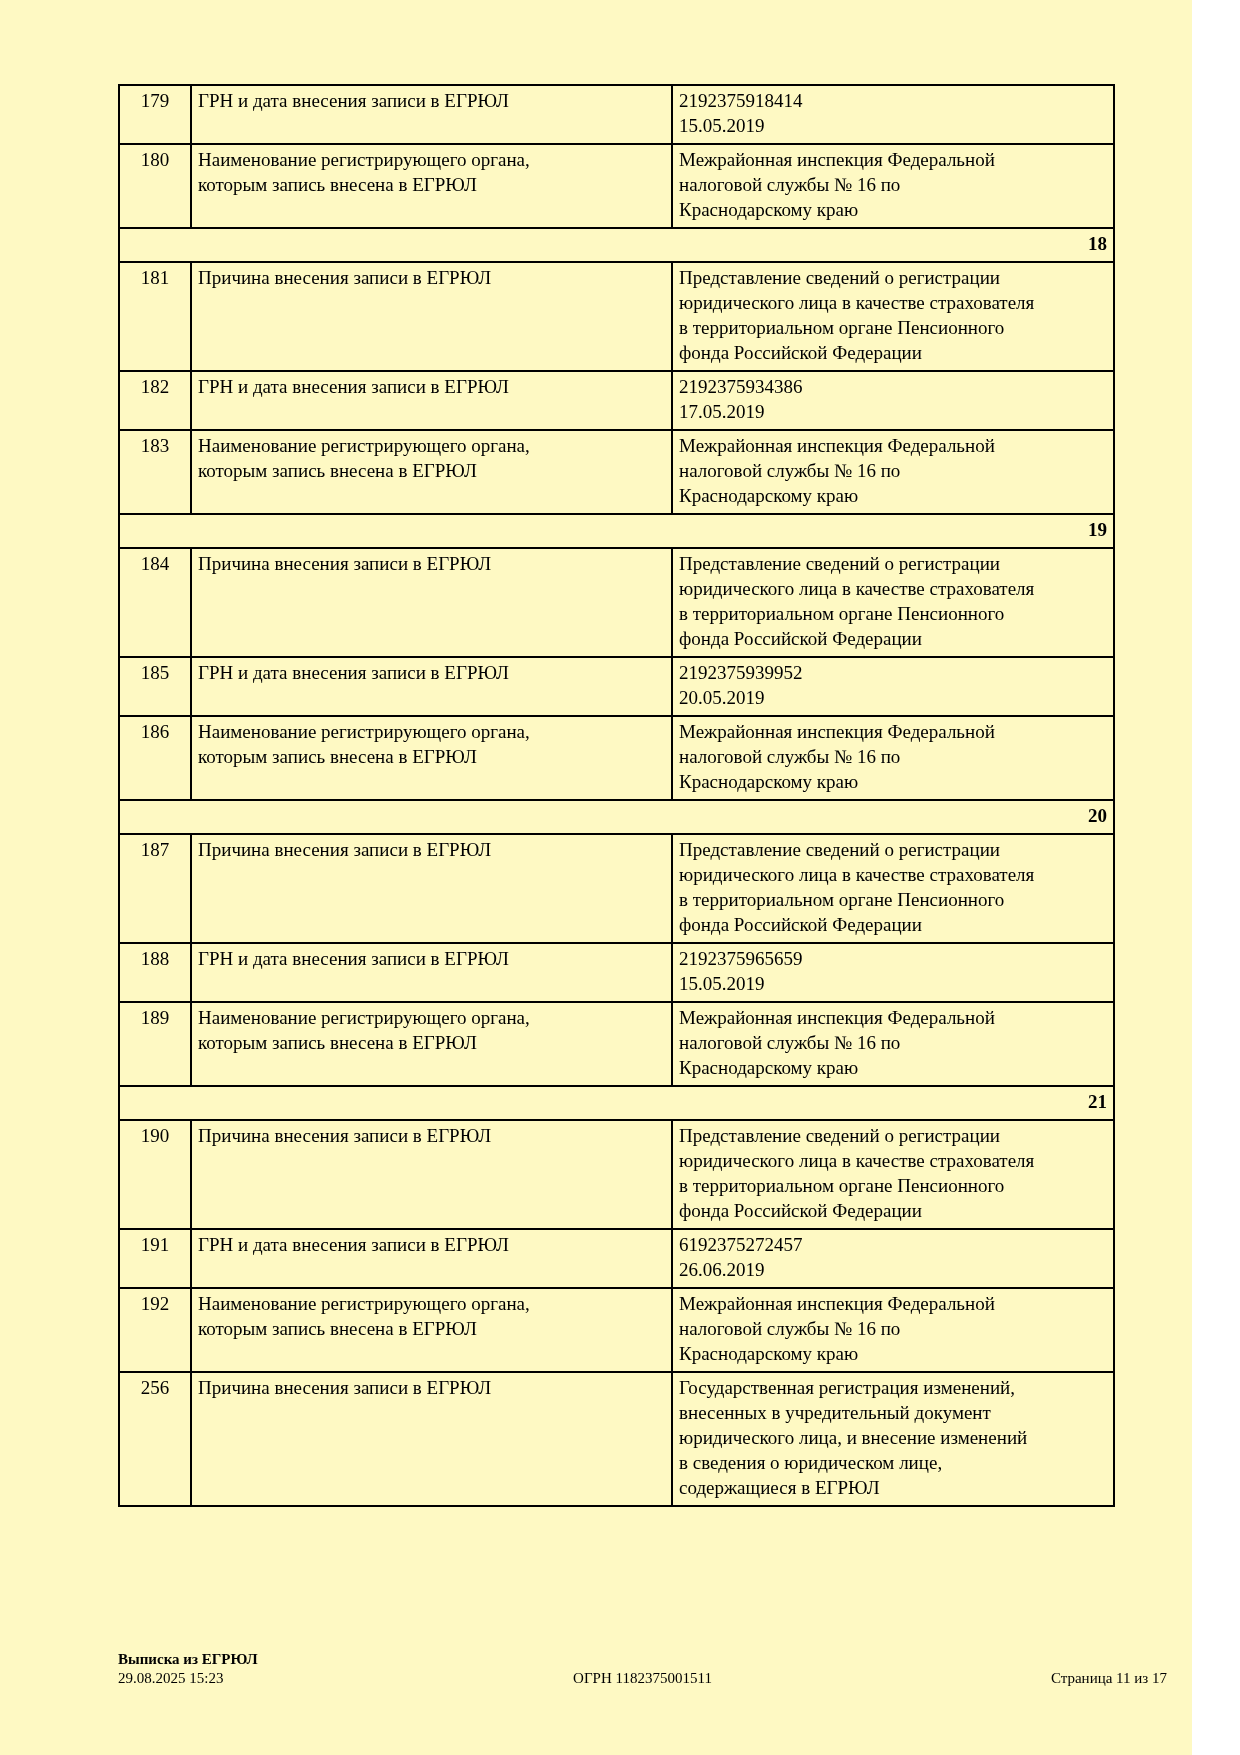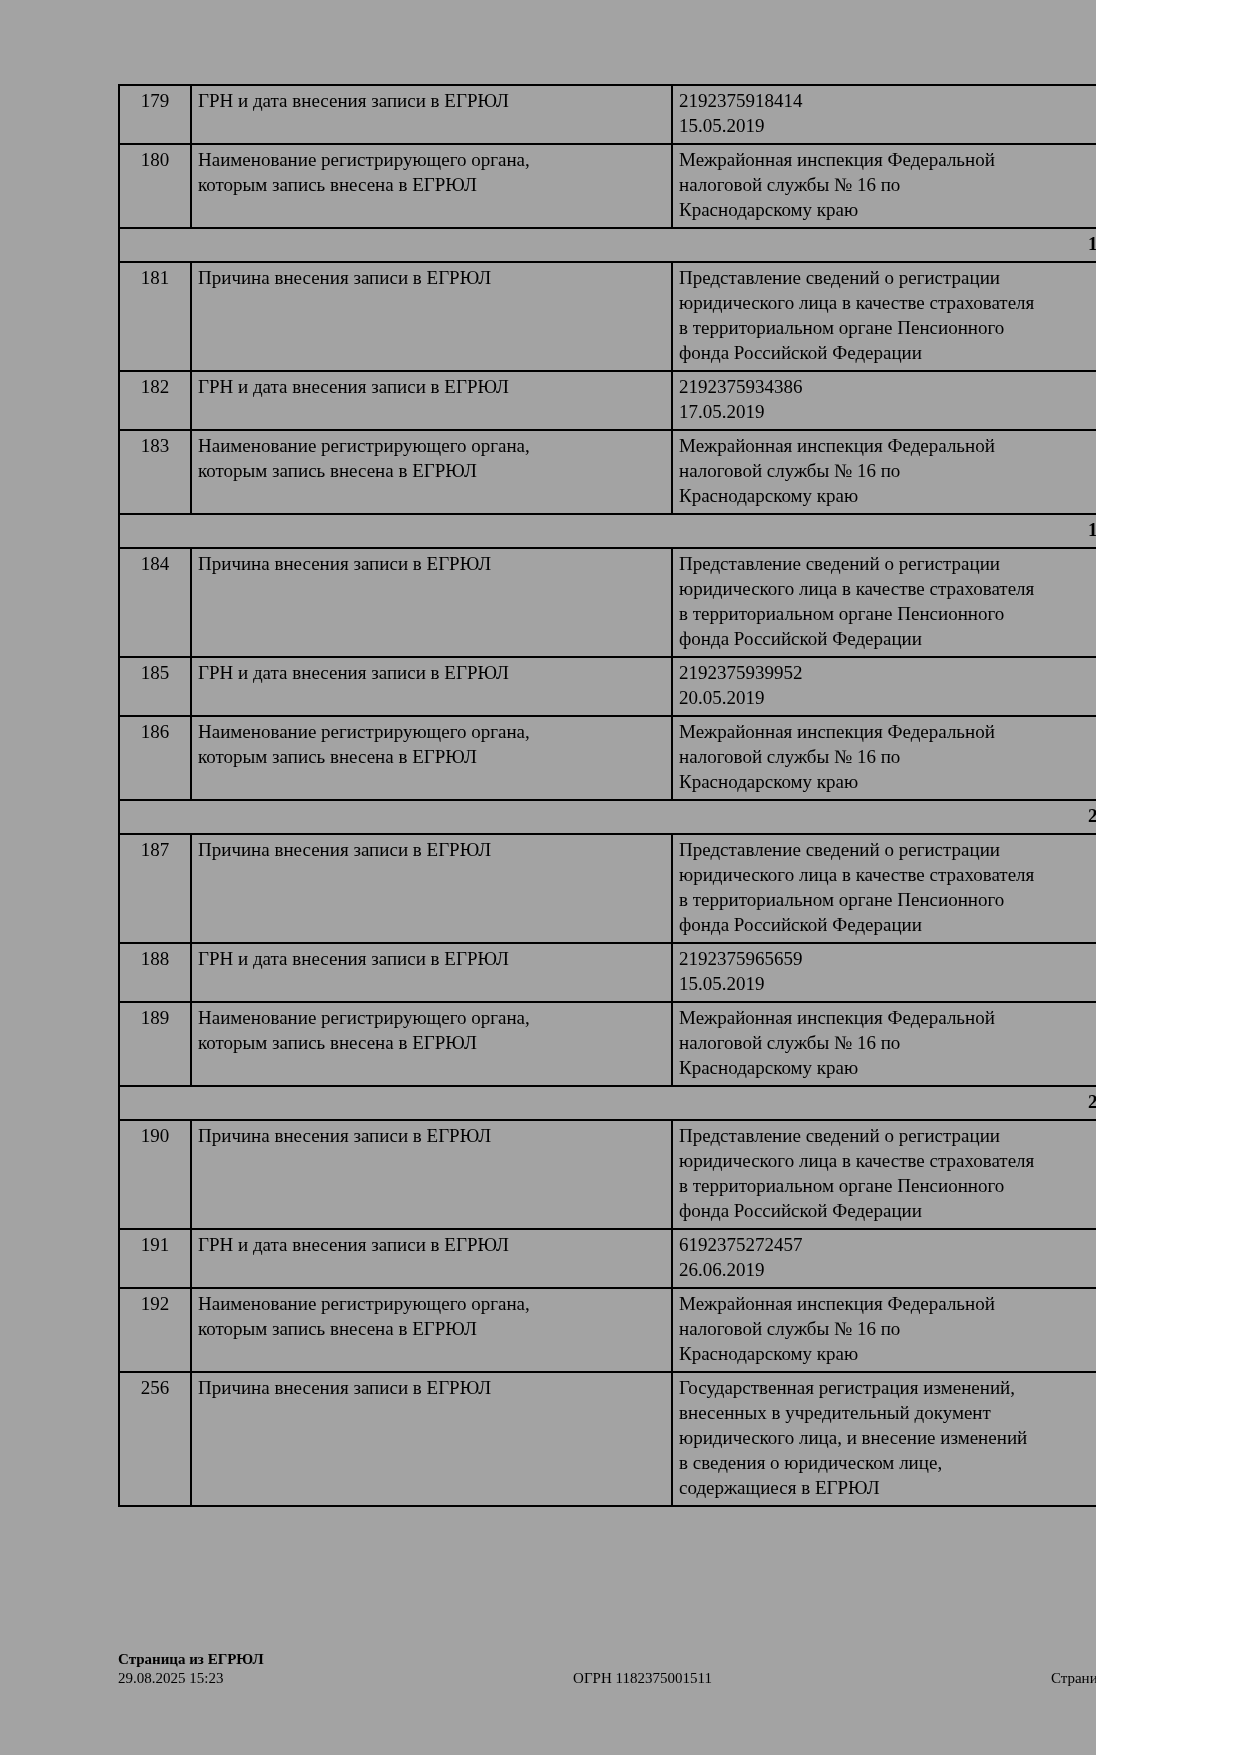"179" .page { background: #a3a3a3 -> #fef9c3; width: 1096px -> 1192px }
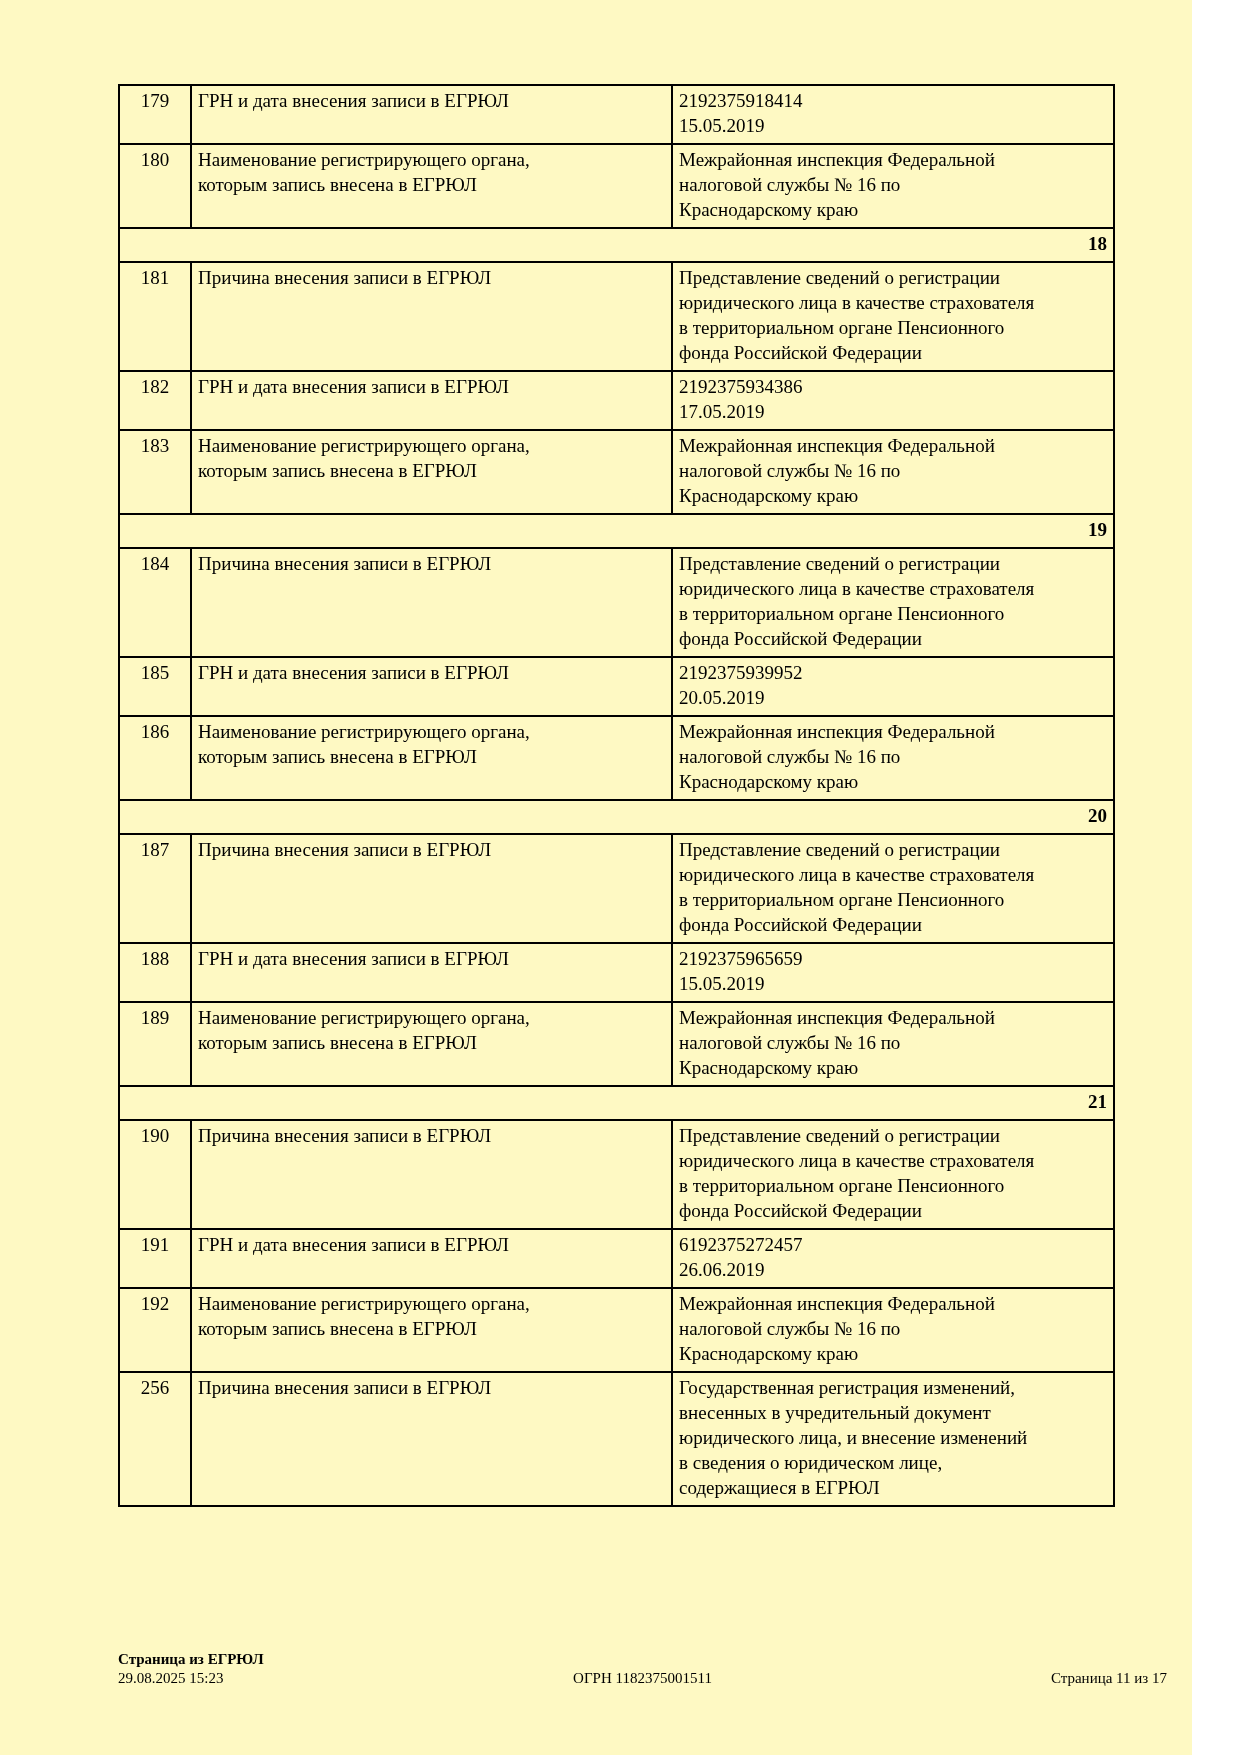"Страница из ЕГРЮЛ" div.footer-title { text: Страница -> Выписка }
